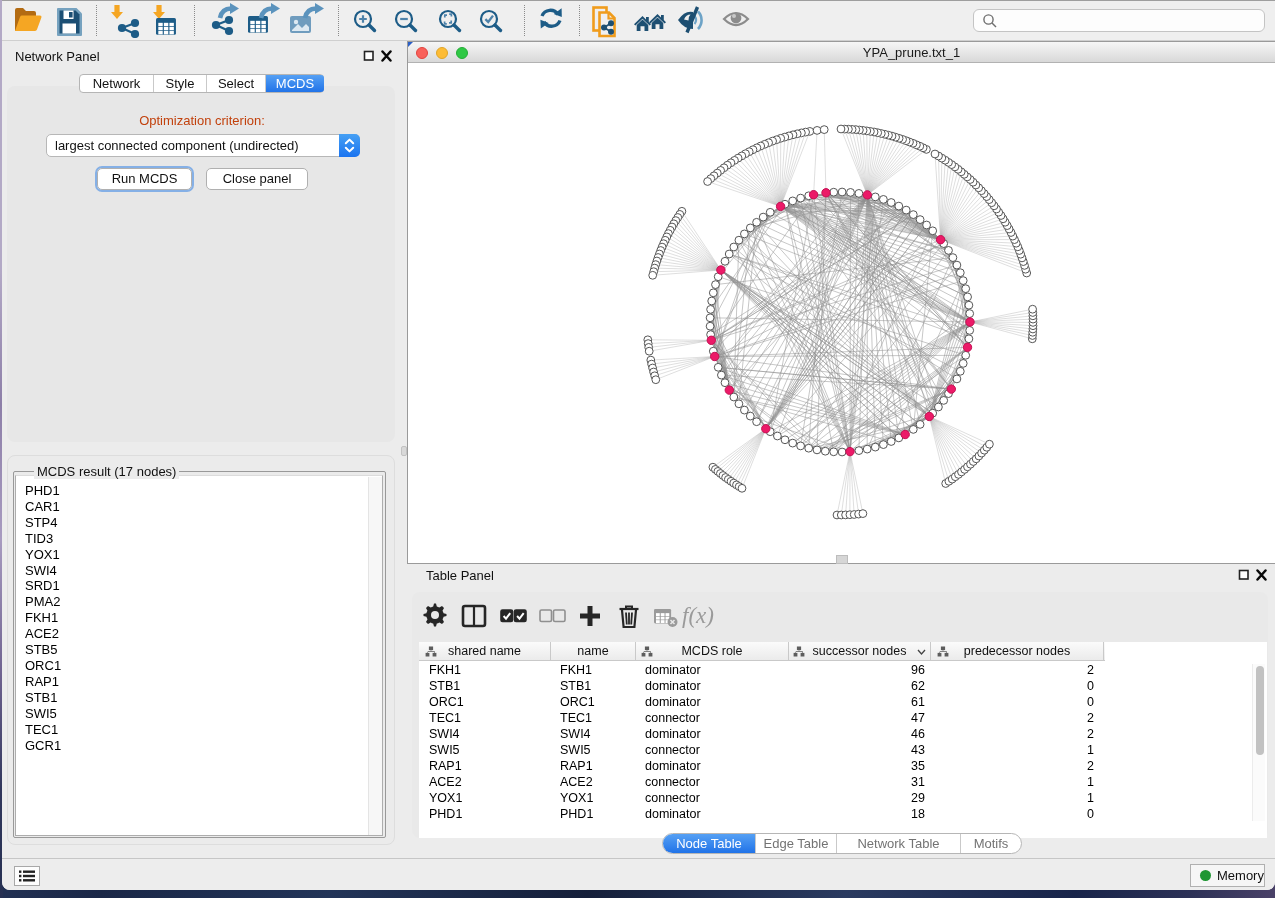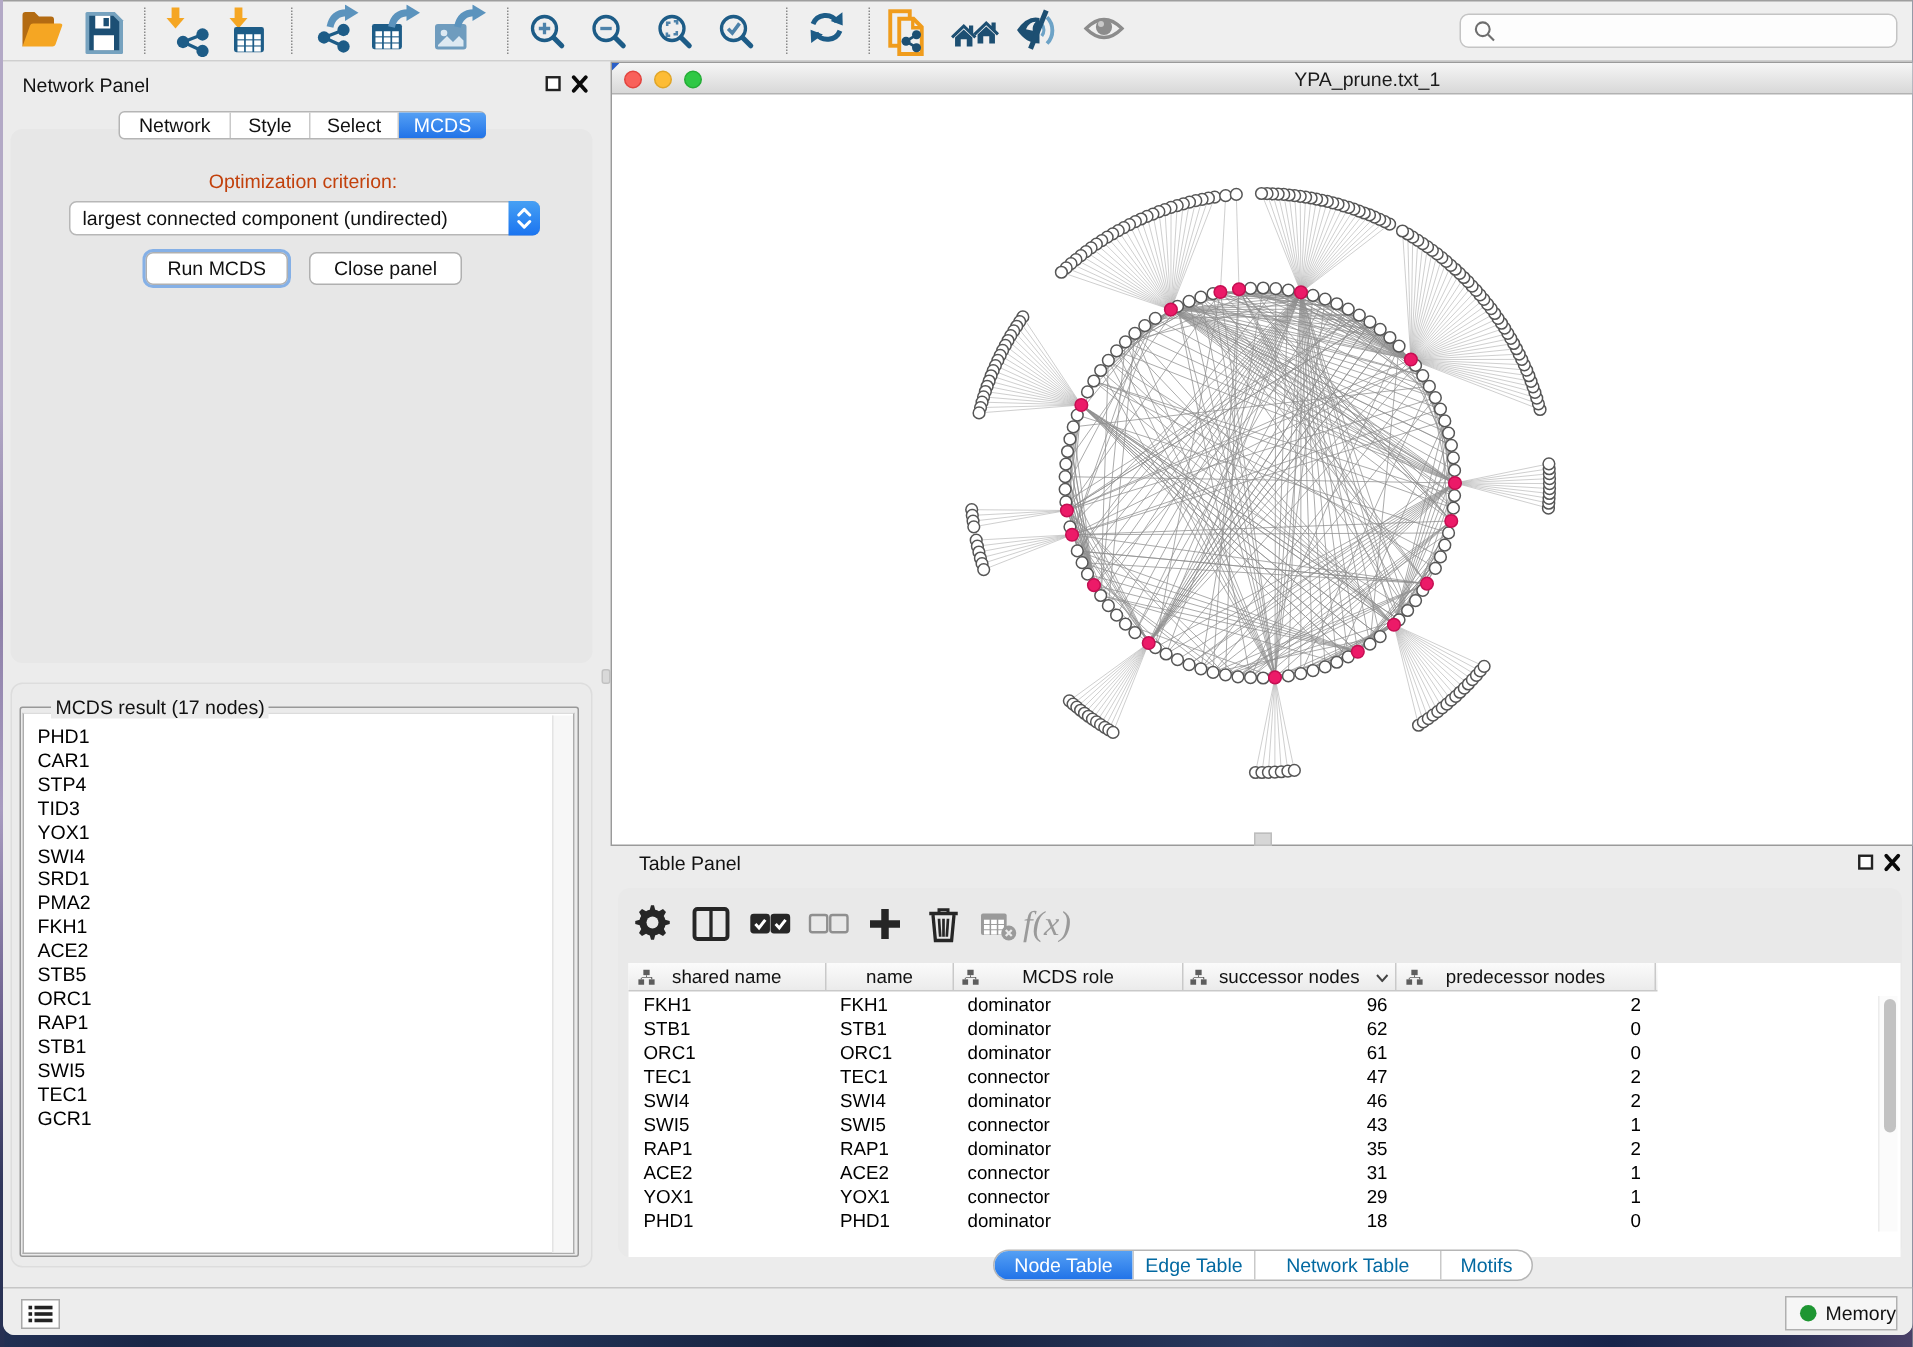"Edge Table" .btab { color: #0369a1 -> #737373 }
